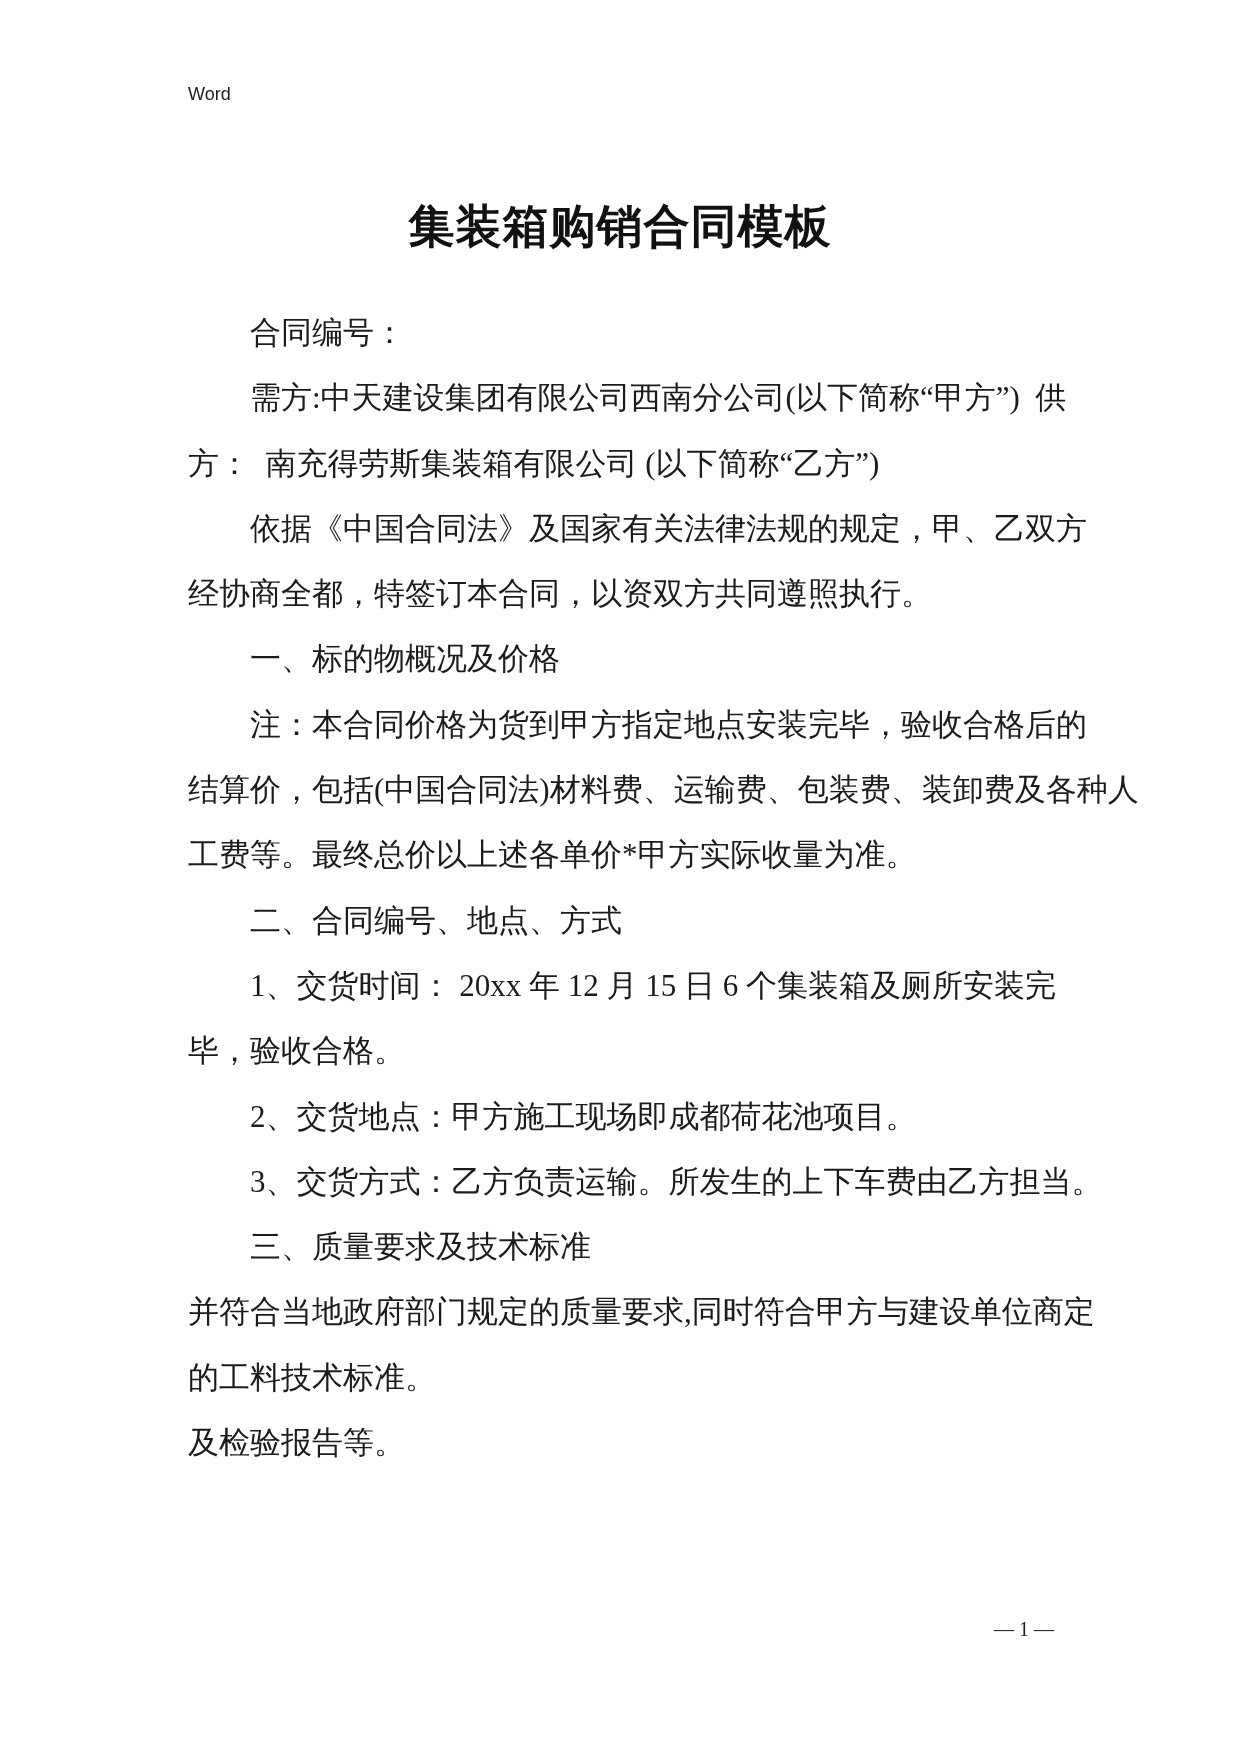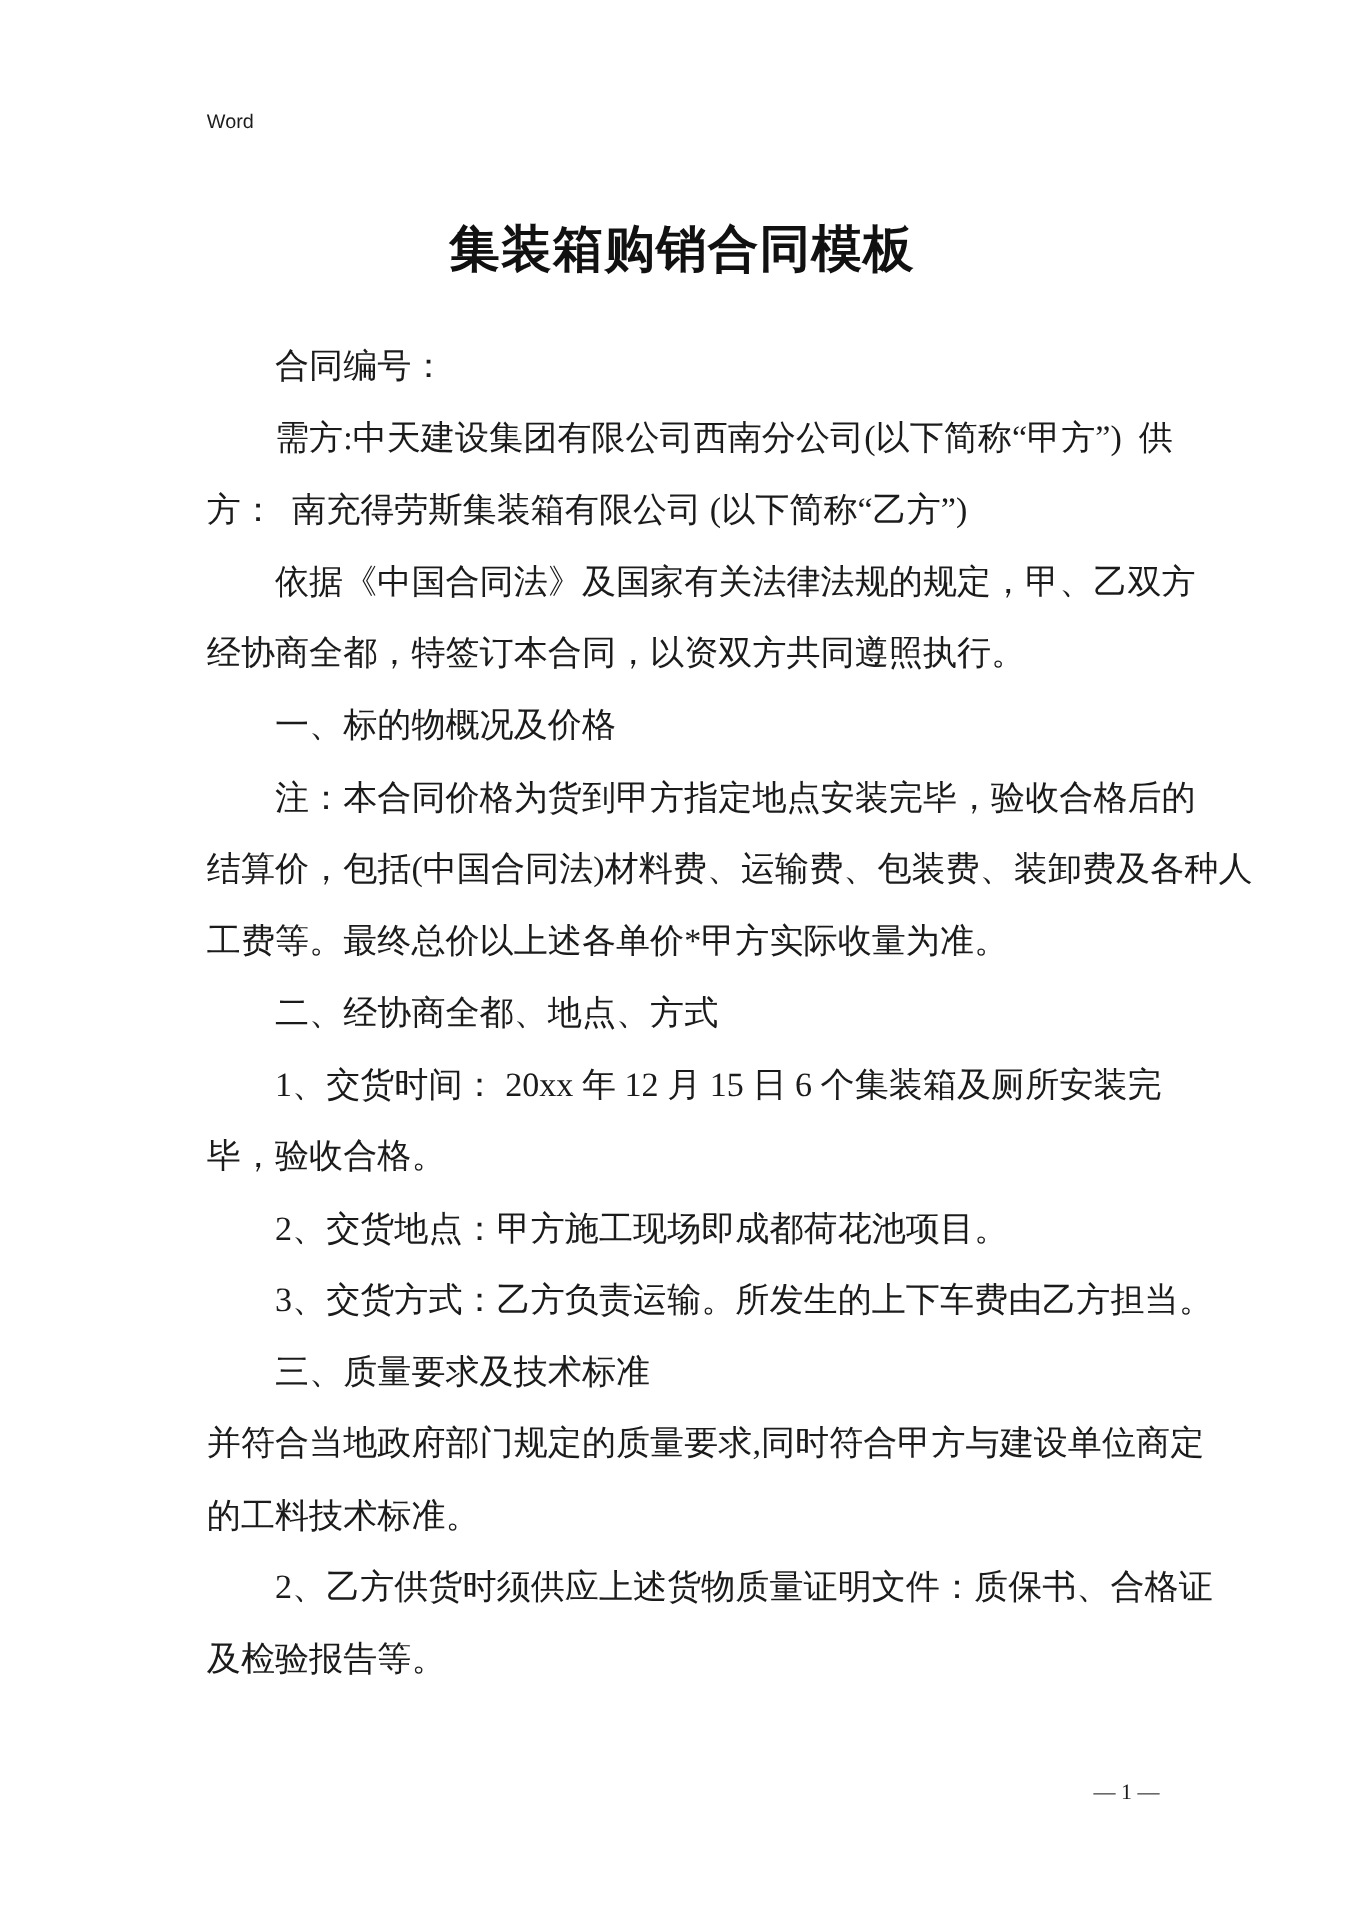"Word" .app-label { top: 100px -> 84px }
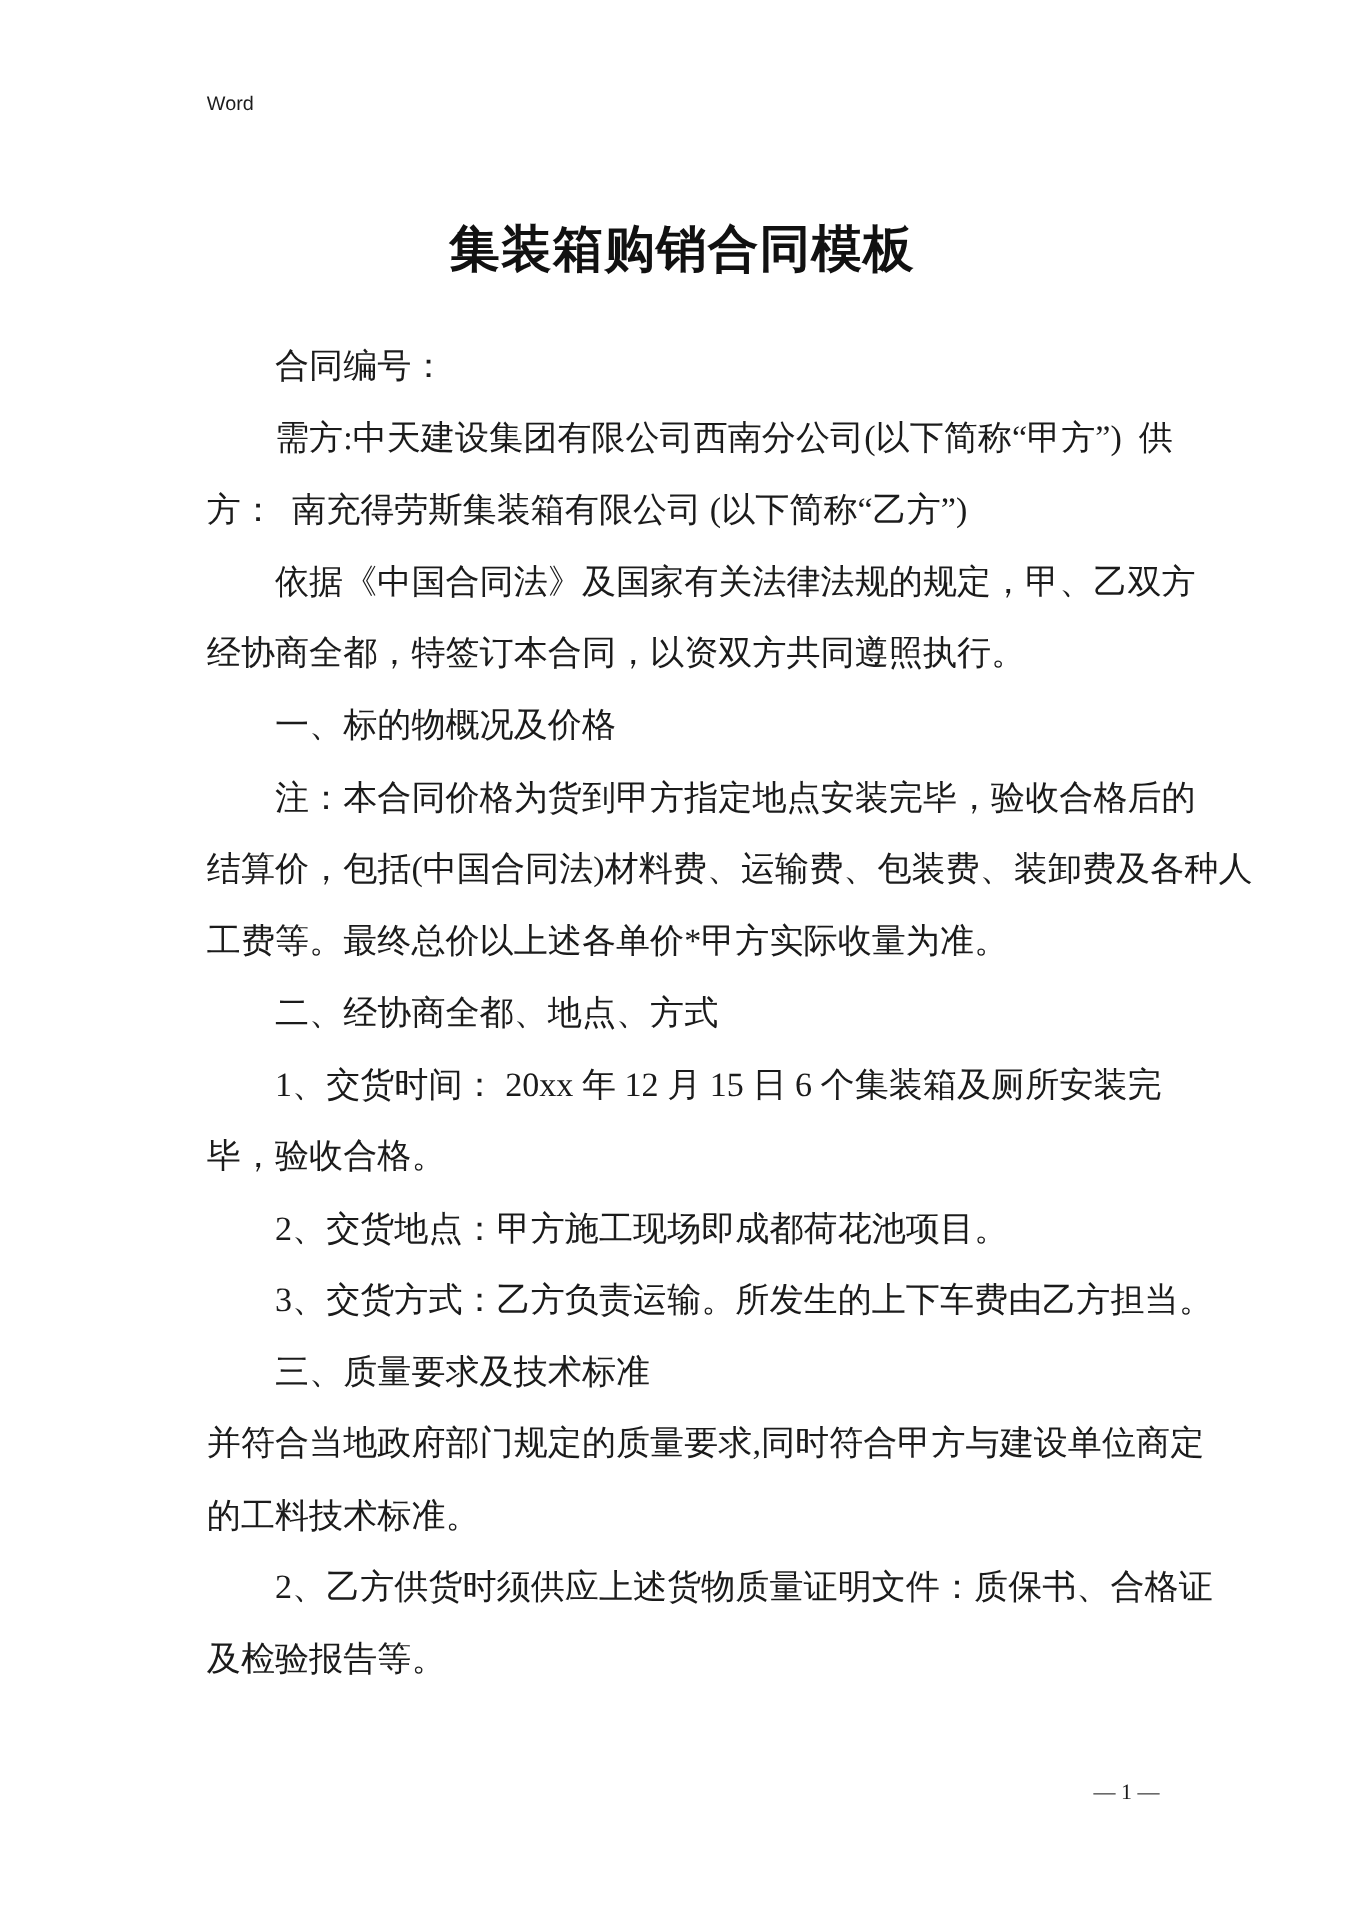"二、经协商全都、地点、方式" div.line { text: 经协商全都 -> 合同编号 }
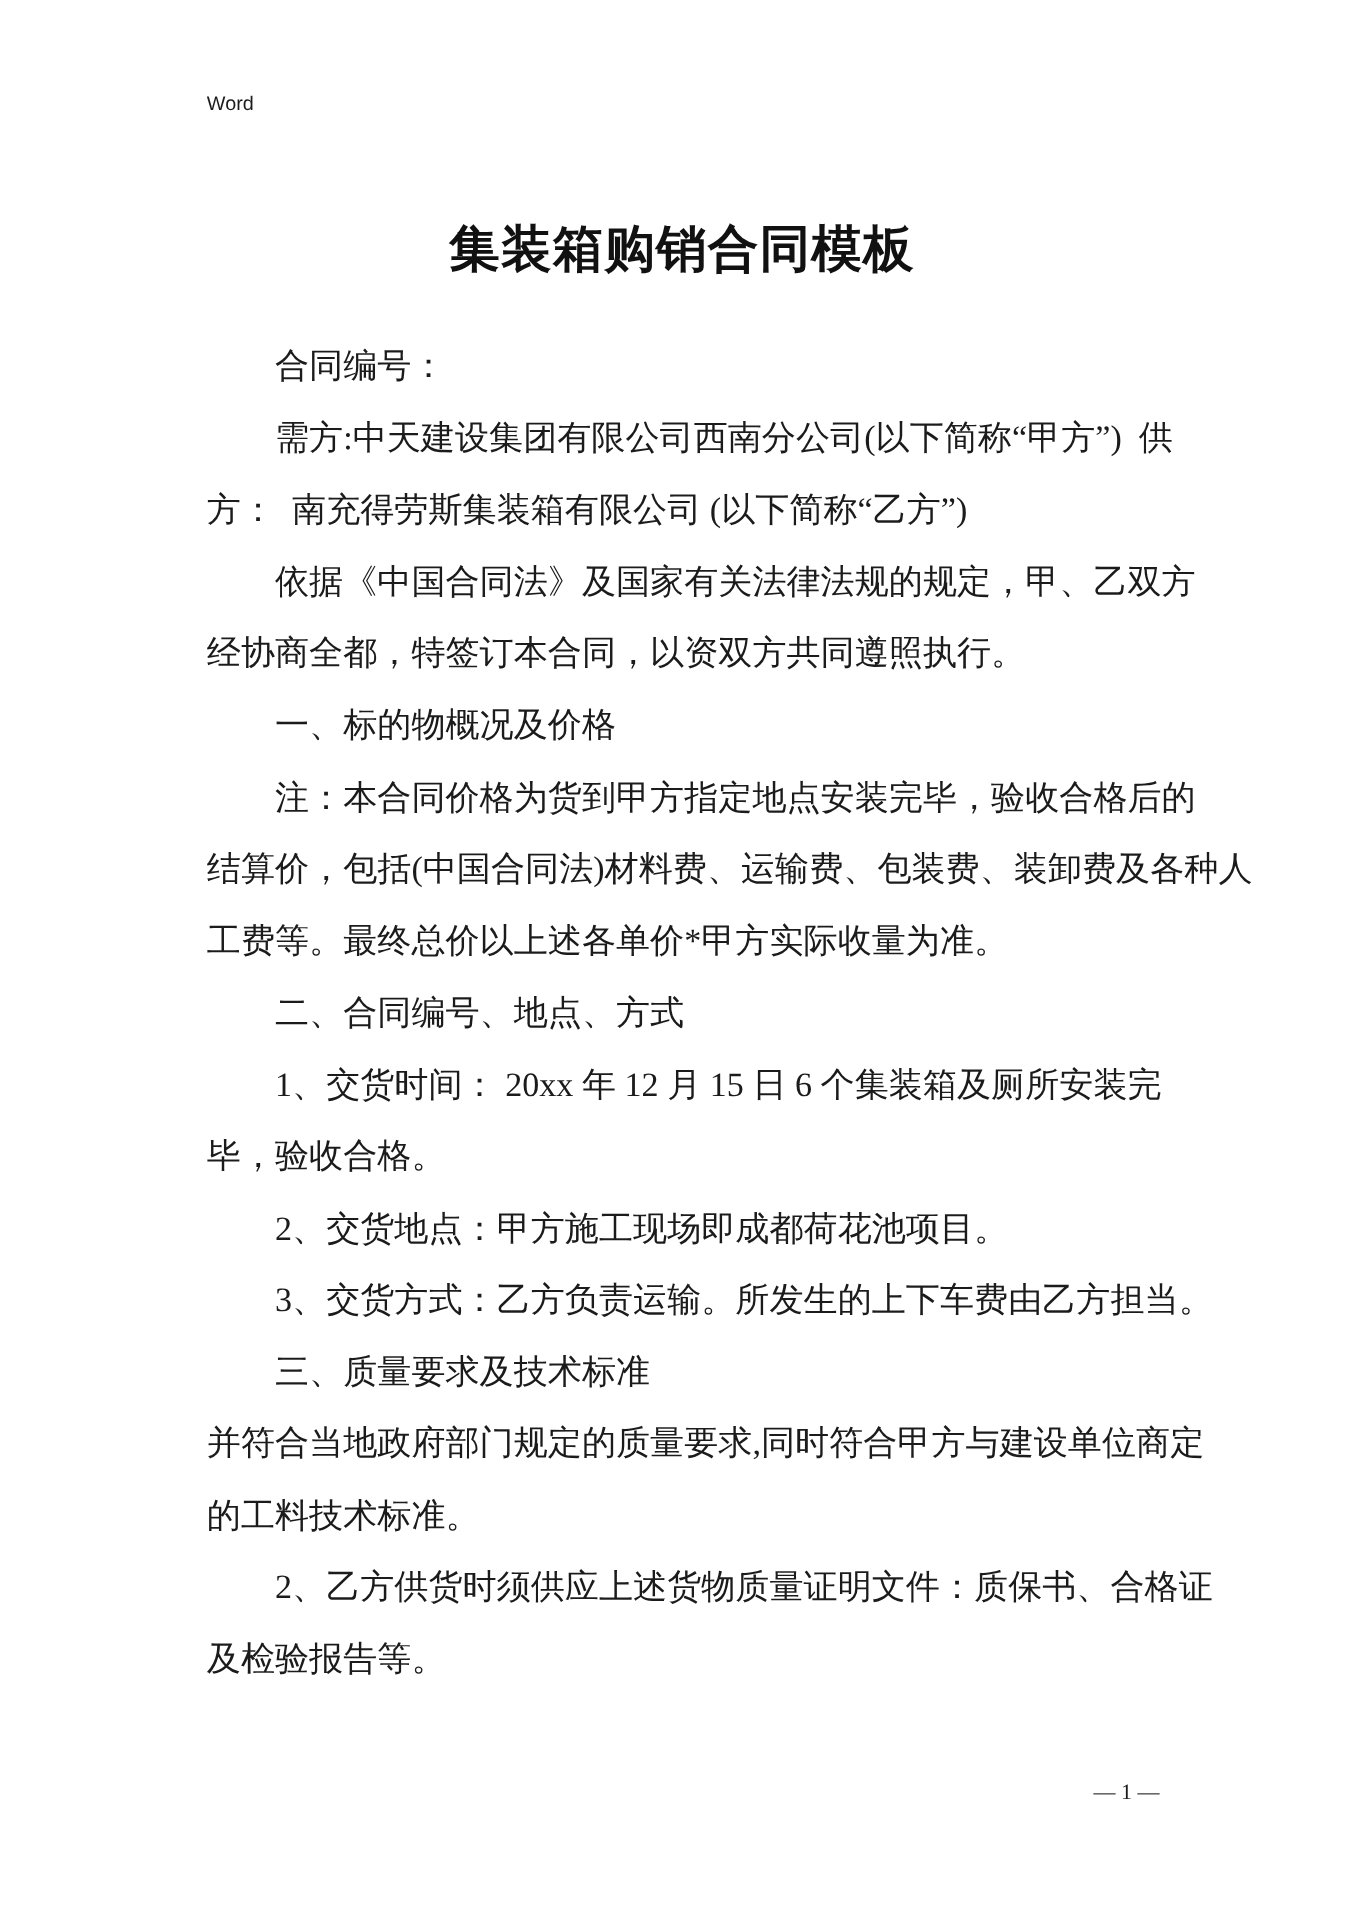"2、乙方供货时须供应上述货物质量证明文件：质保书、合格证" div.line { html: <div>2、乙方供货时须供应上述货物质量证明文件：质保书、合格证</div> -> none }
